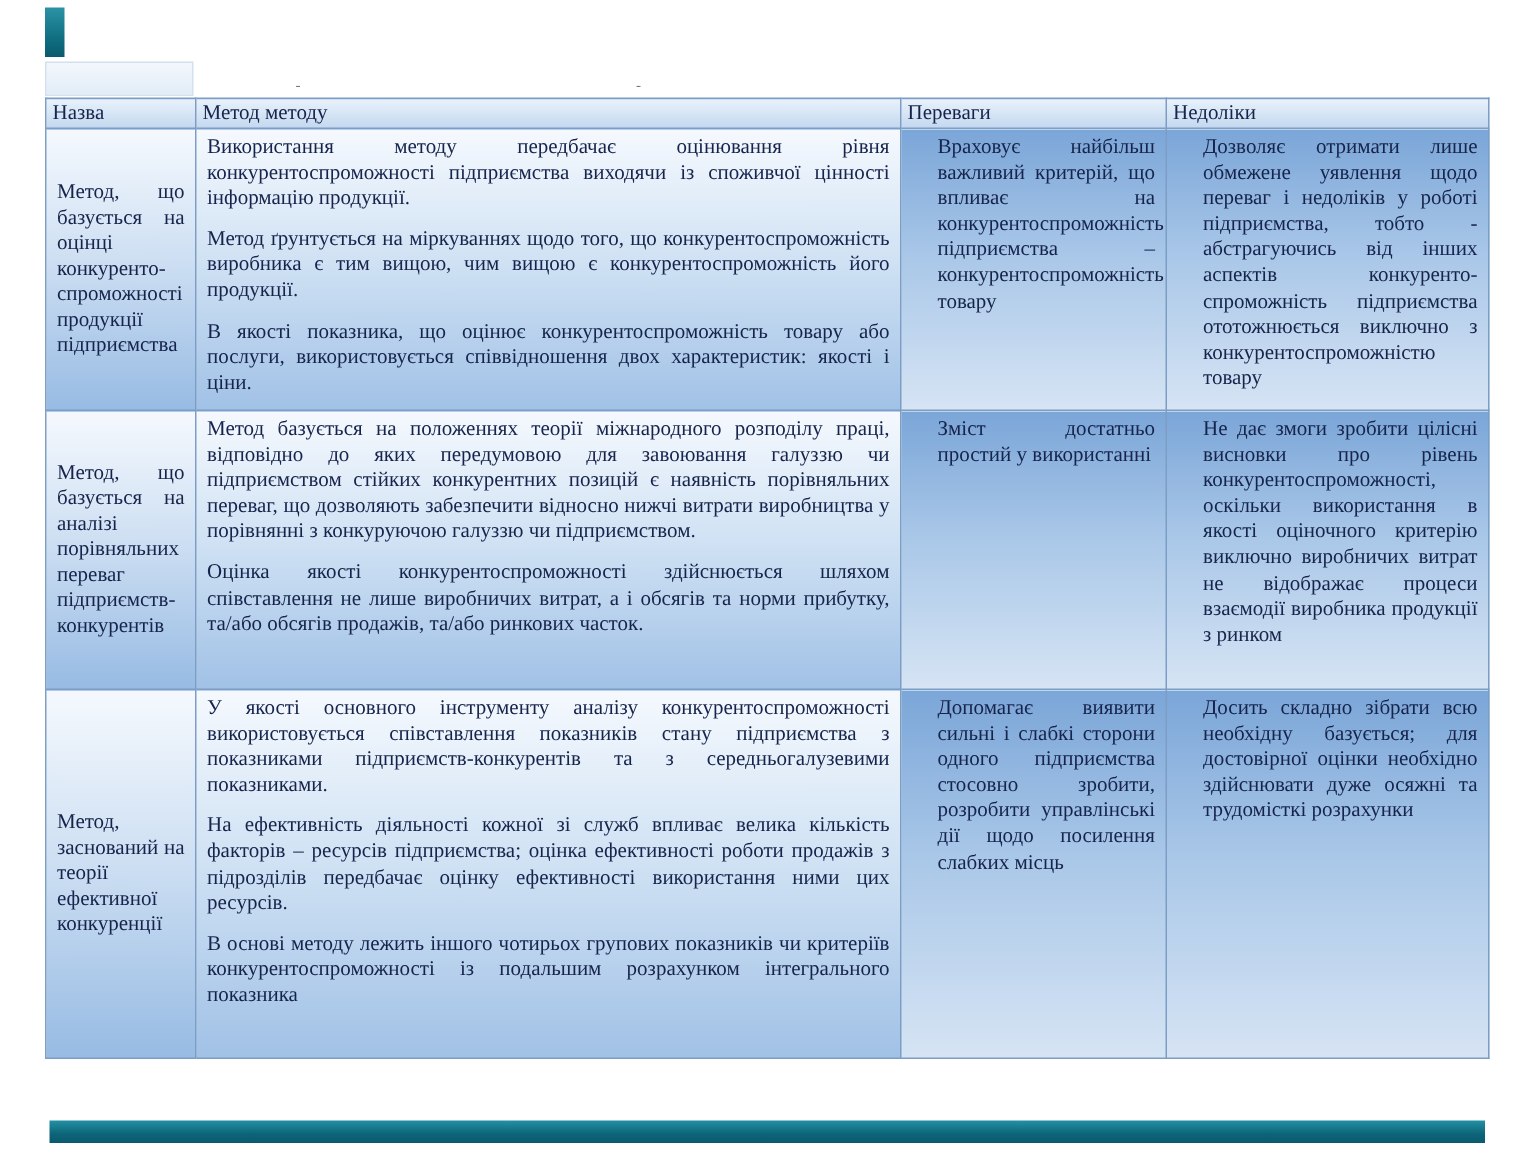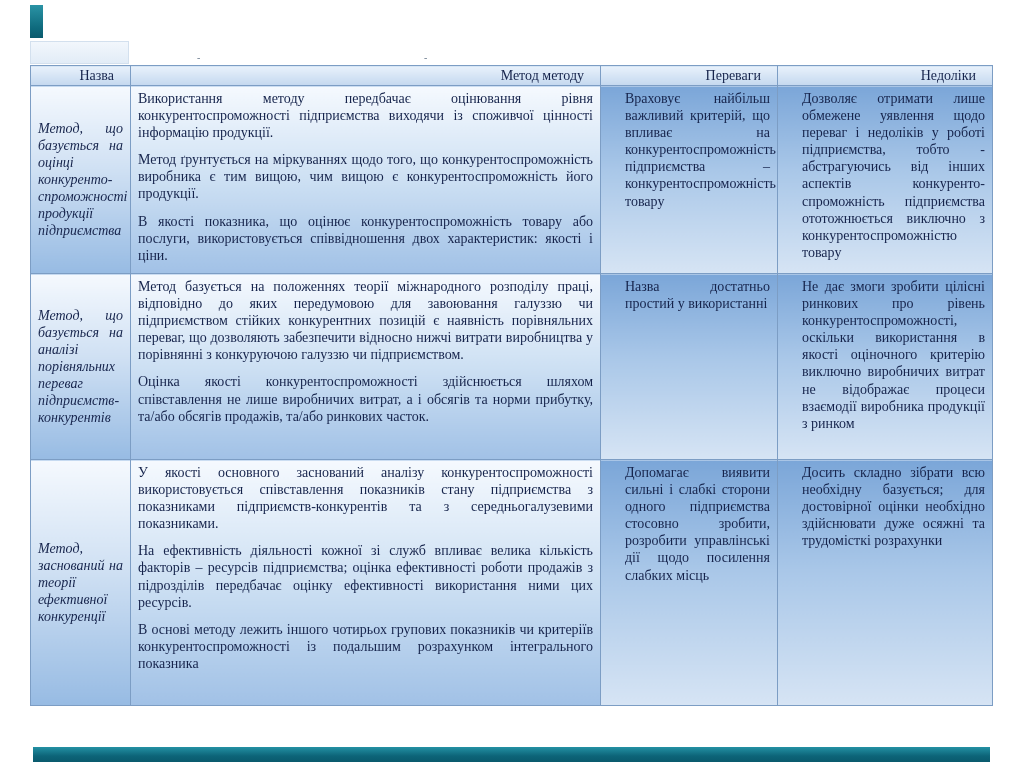"Назва" th { padding: 1px 16px -> 1px 4px; text-align: right -> left }
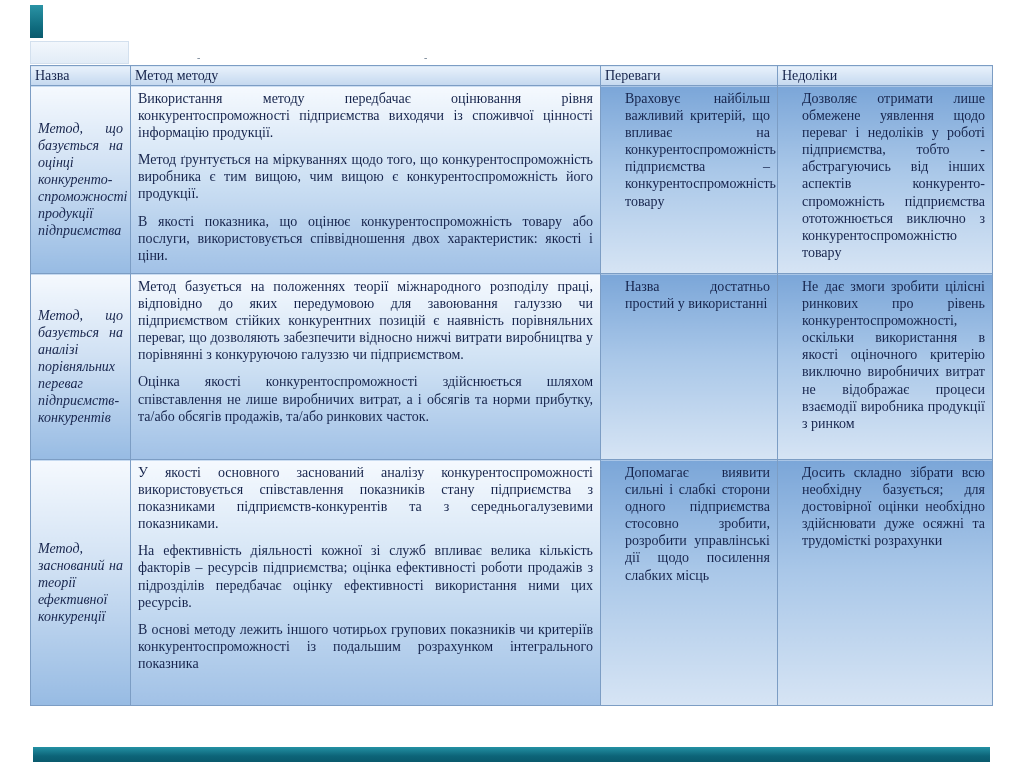"Метод, що базується на оцінці" td.name { font-style: italic -> none }
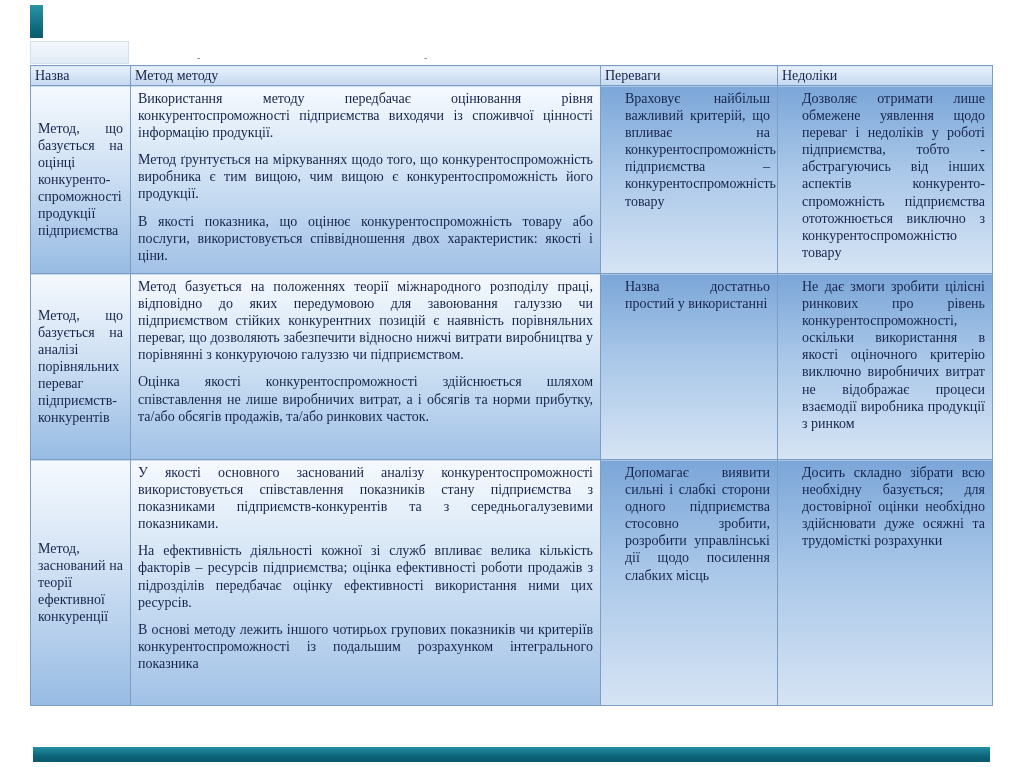"Назва достатньо простий у використанні" td.adv { text: Назва -> Зміст }
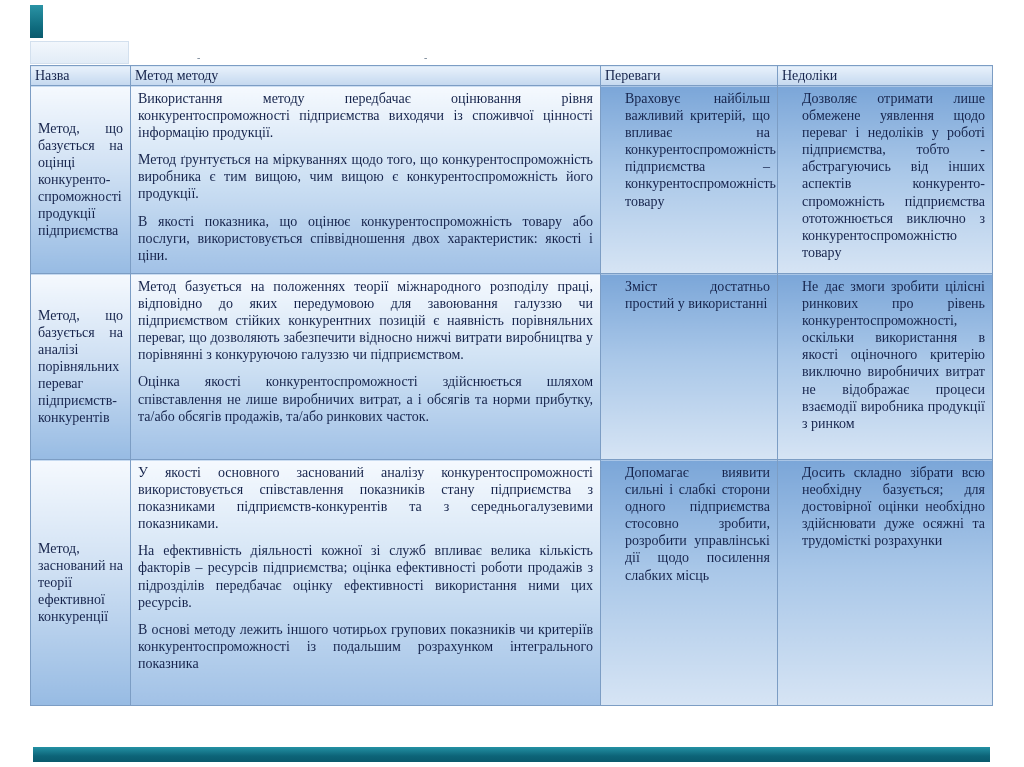"Не дає змоги зробити цілісні" td.dis { text: ринкових -> висновки }
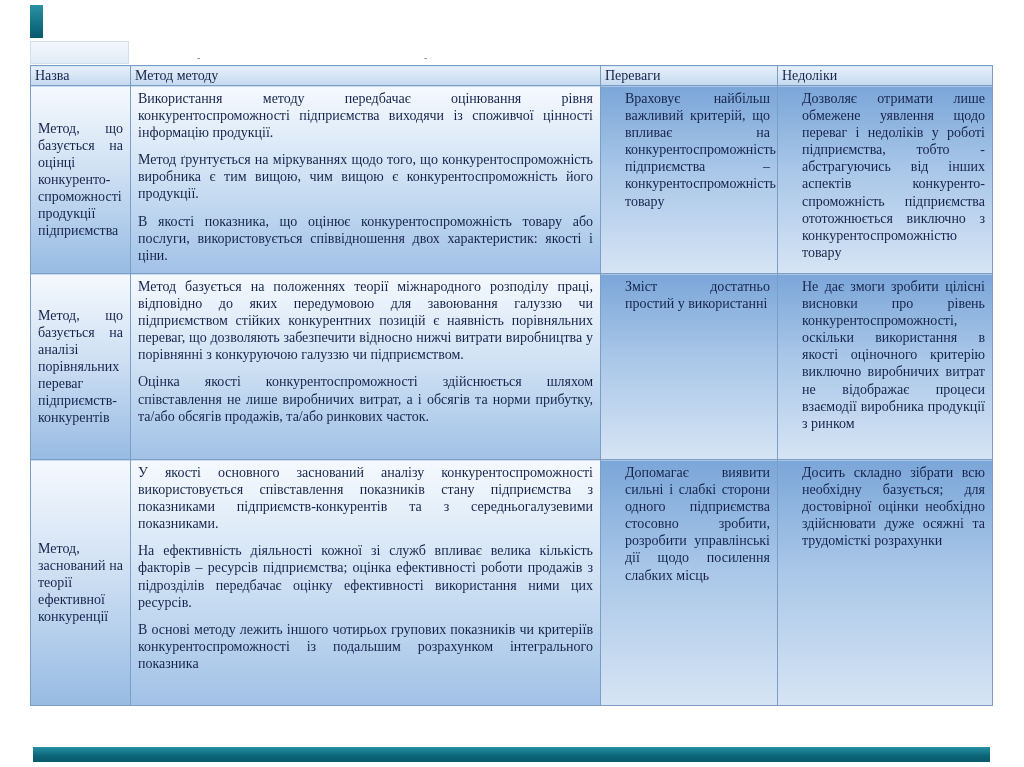"У якості основного заснований аналізу" p { text: заснований -> інструменту }
